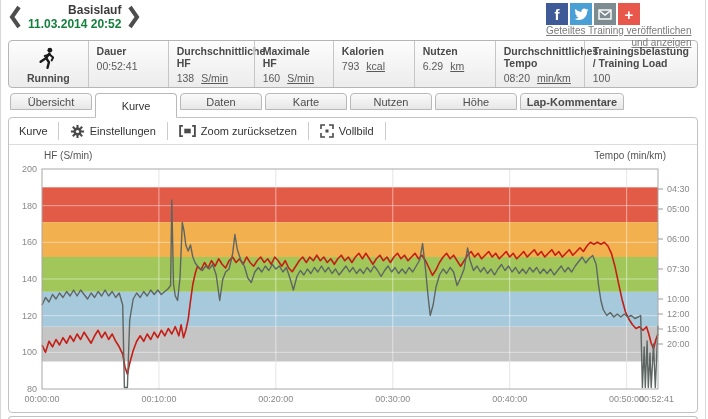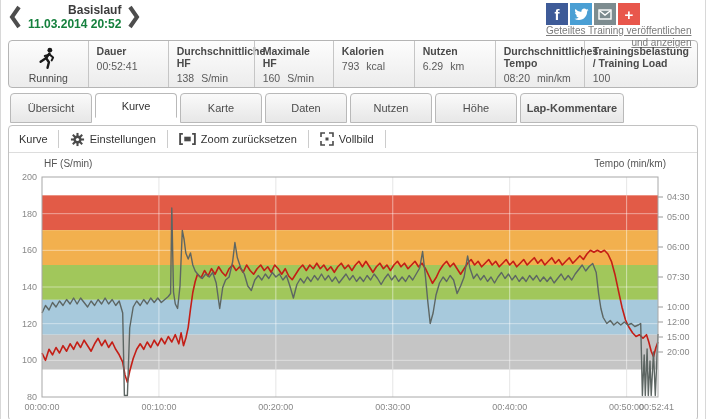"kcal" .cval .unit { text-decoration: none -> underline }
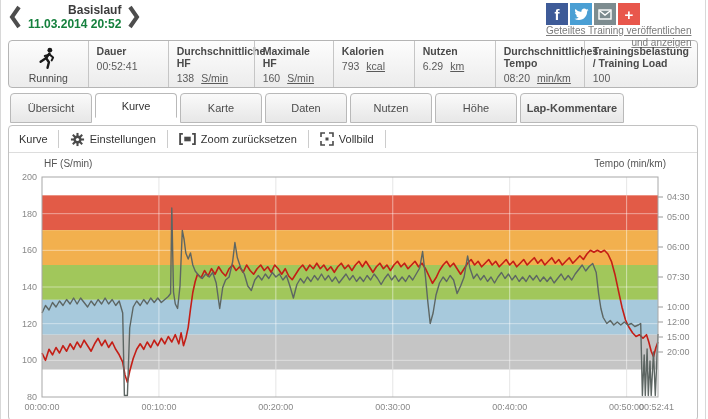"Running" .cell:first-child { font-weight: none -> bold }
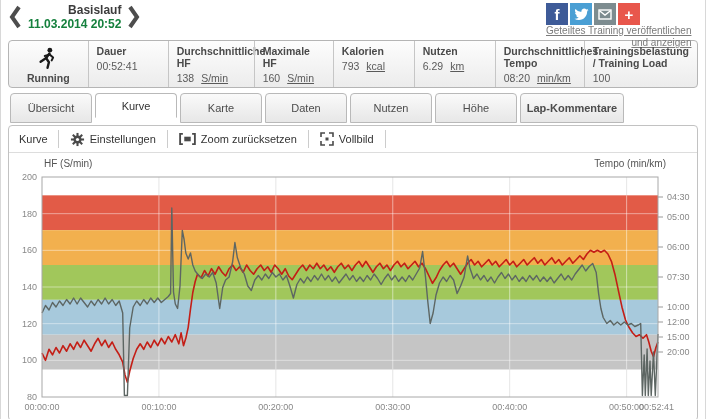"Übersicht" .tab { height: 30px -> 17px }
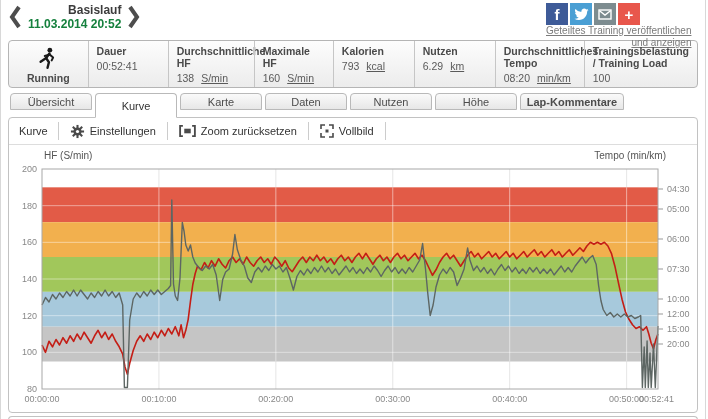"Karte" div.tab { order: before "Daten" -> after "Daten" }
